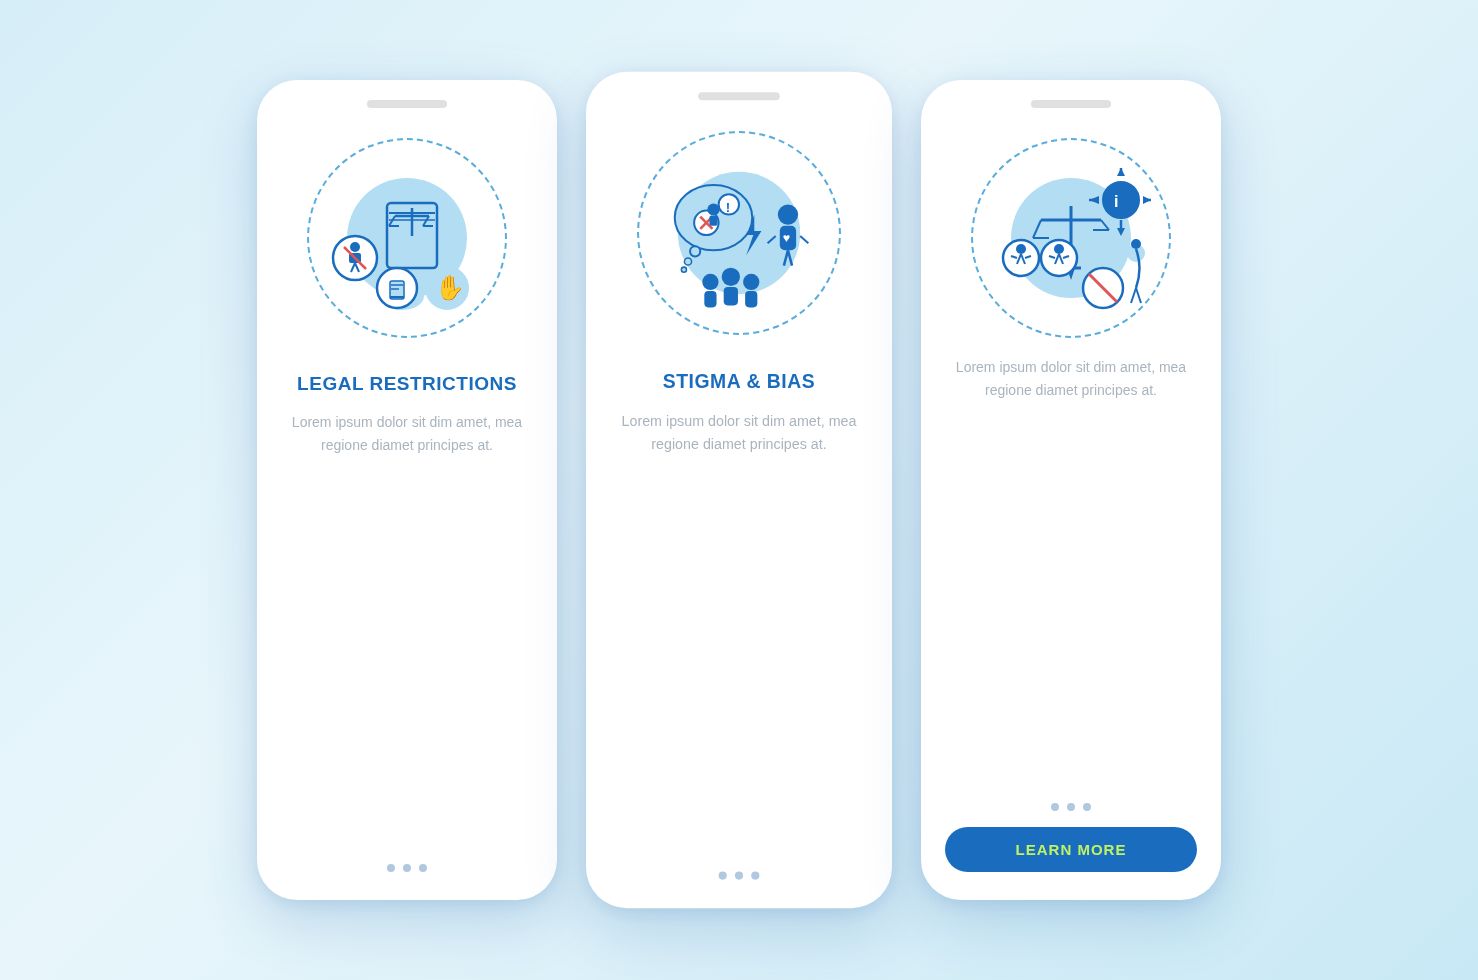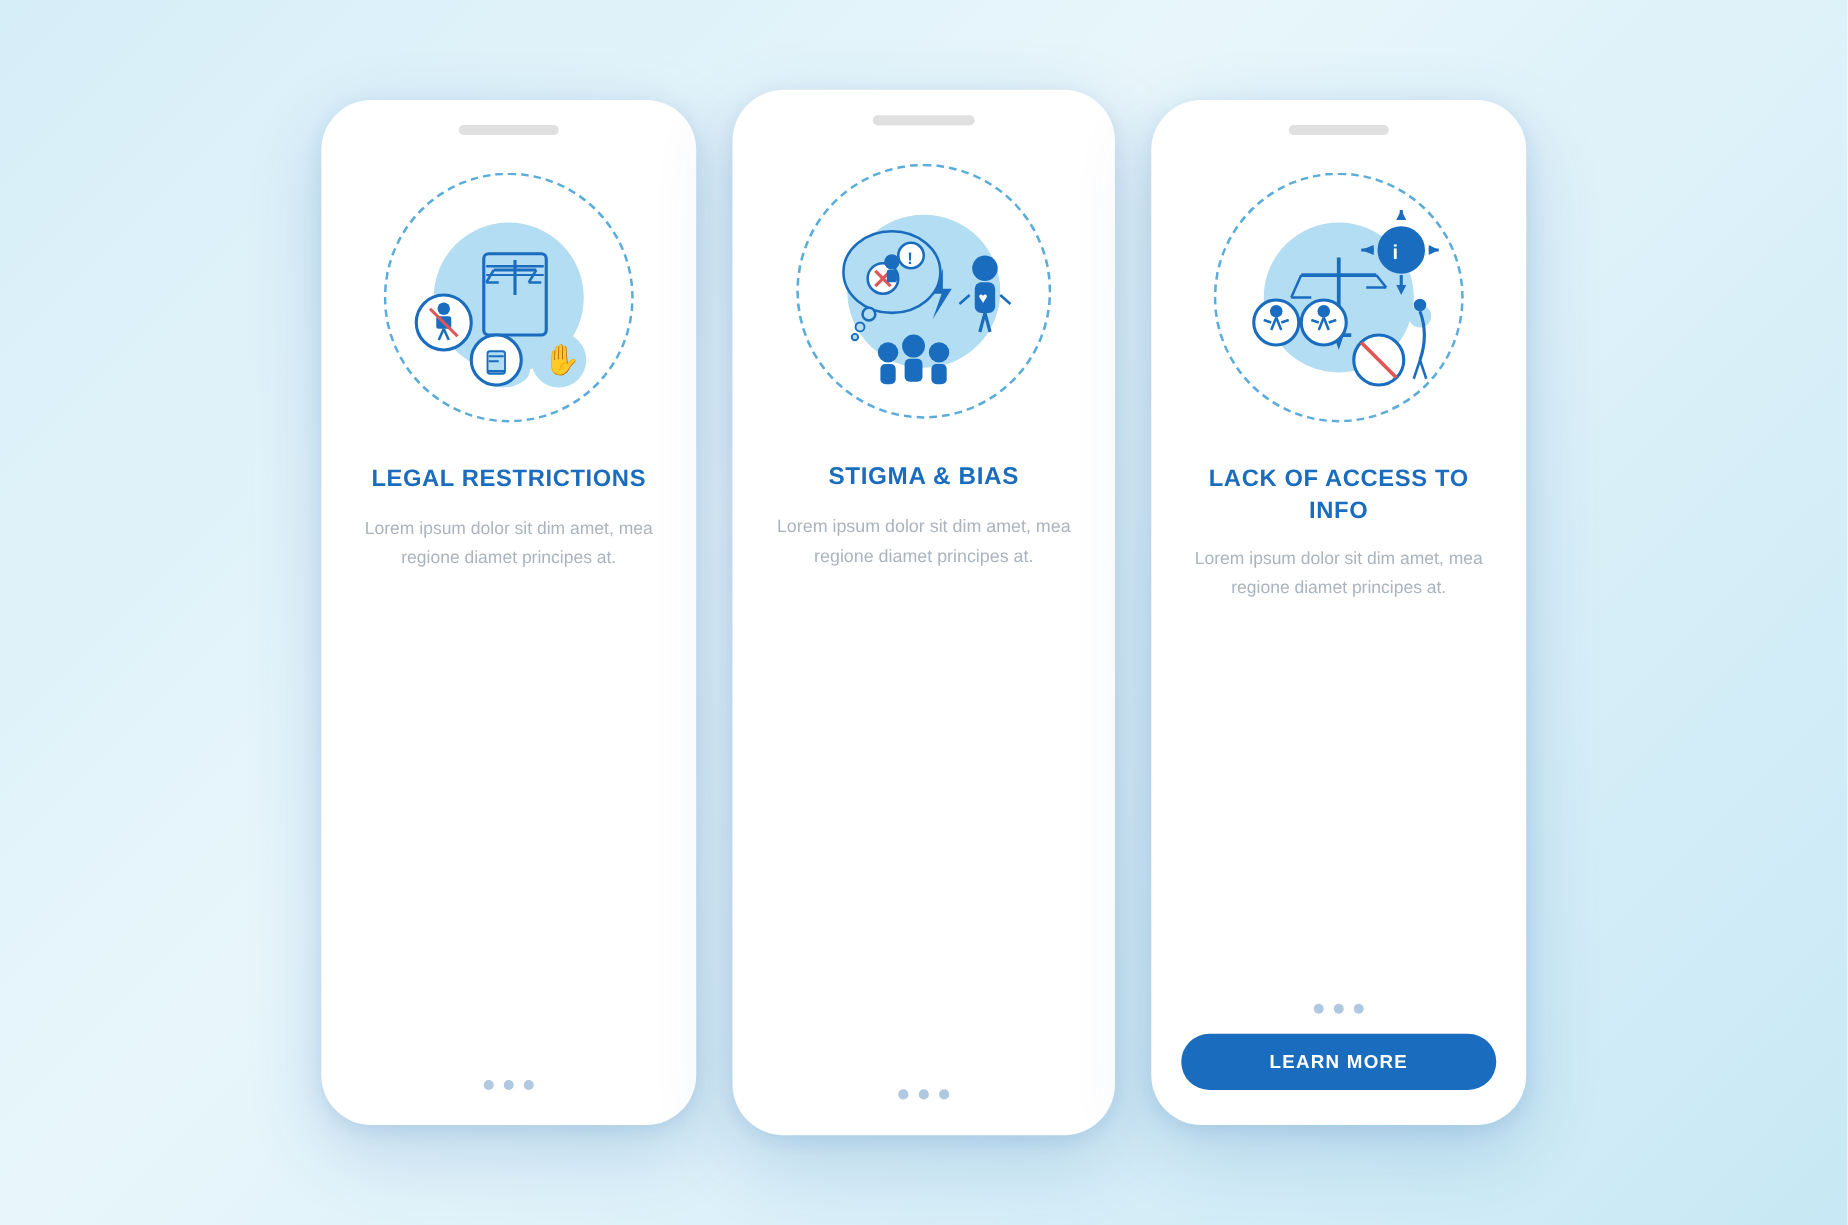"LACK OF ACCESS TO INFO" div.phone-title { html: <div>LACK OF ACCESS TO INFO</div> -> none }
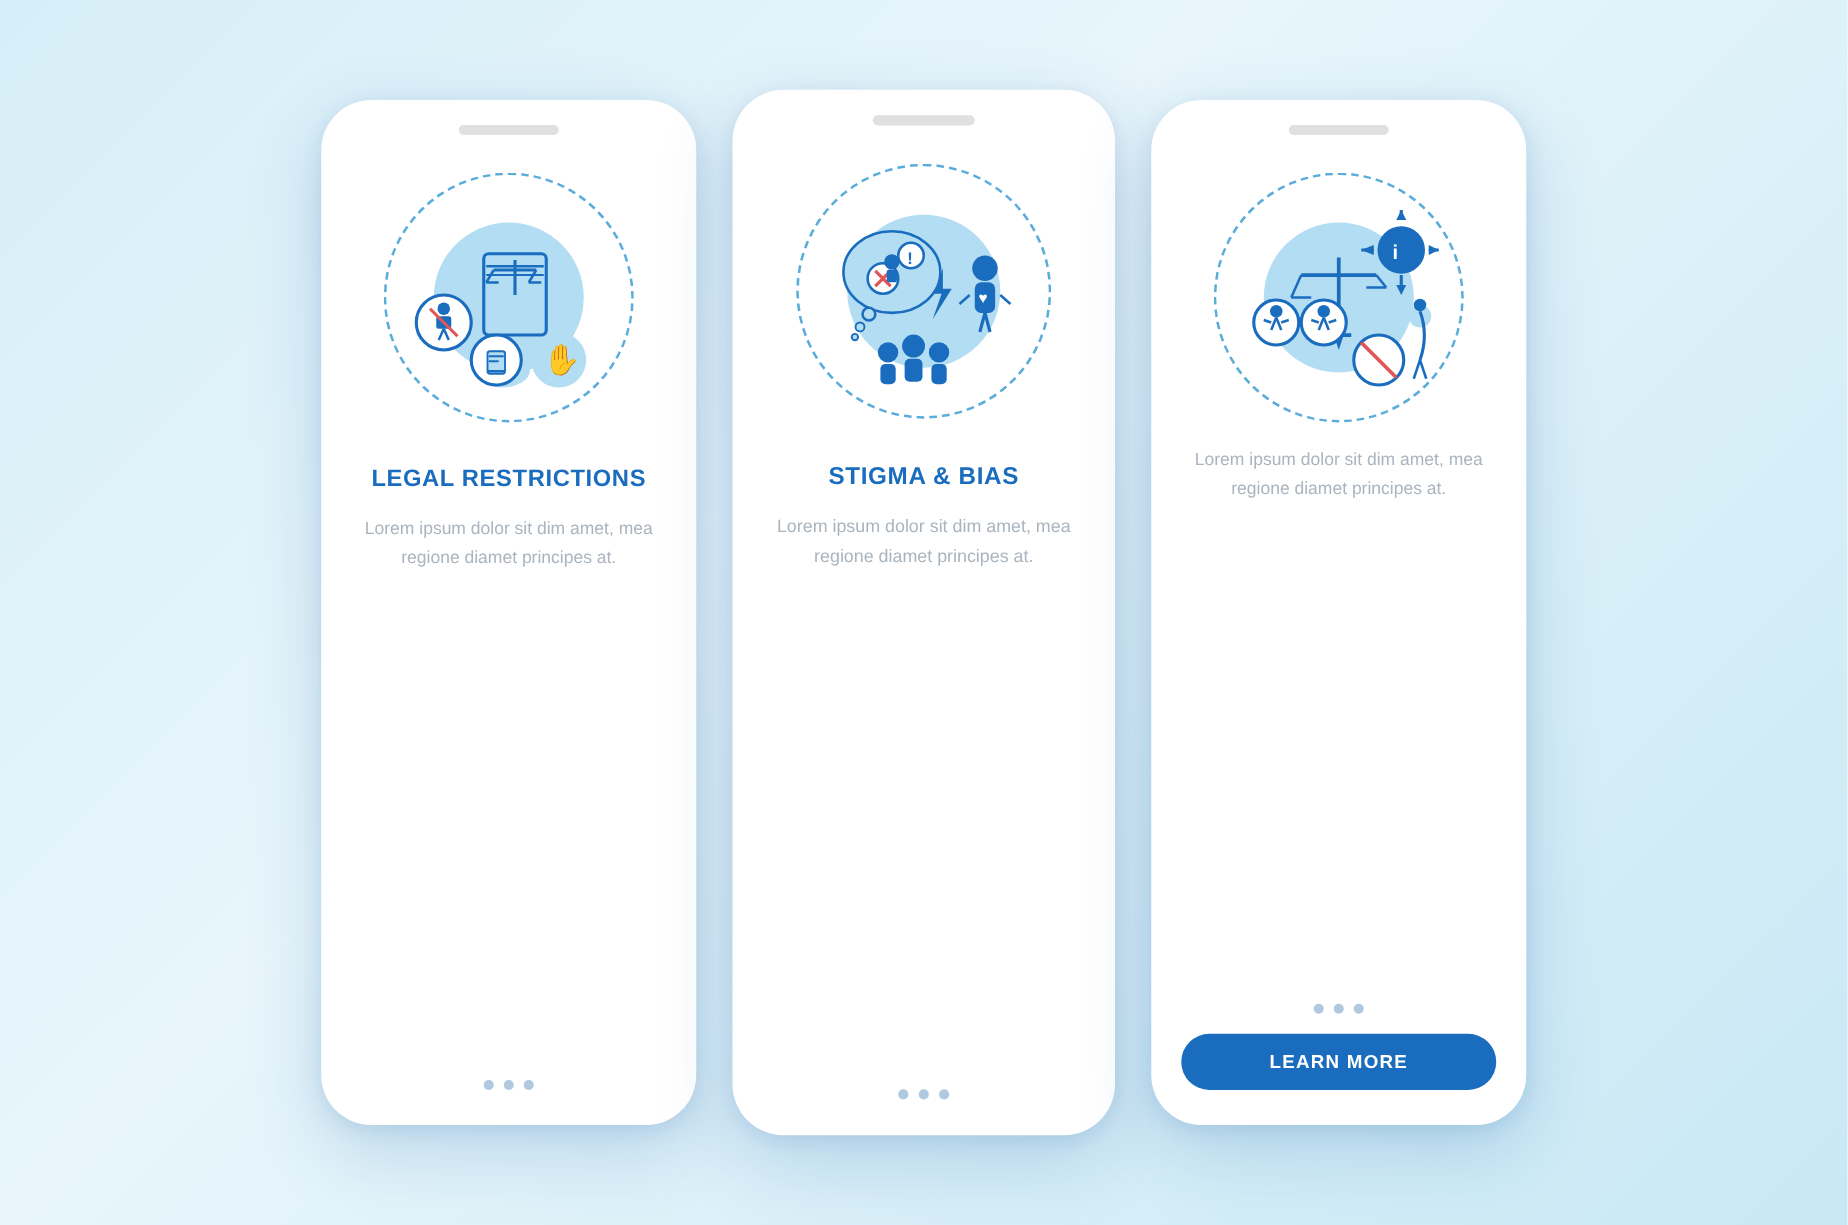"LEARN MORE" .learn-more-btn { color: #ffffff -> #bef264 }
